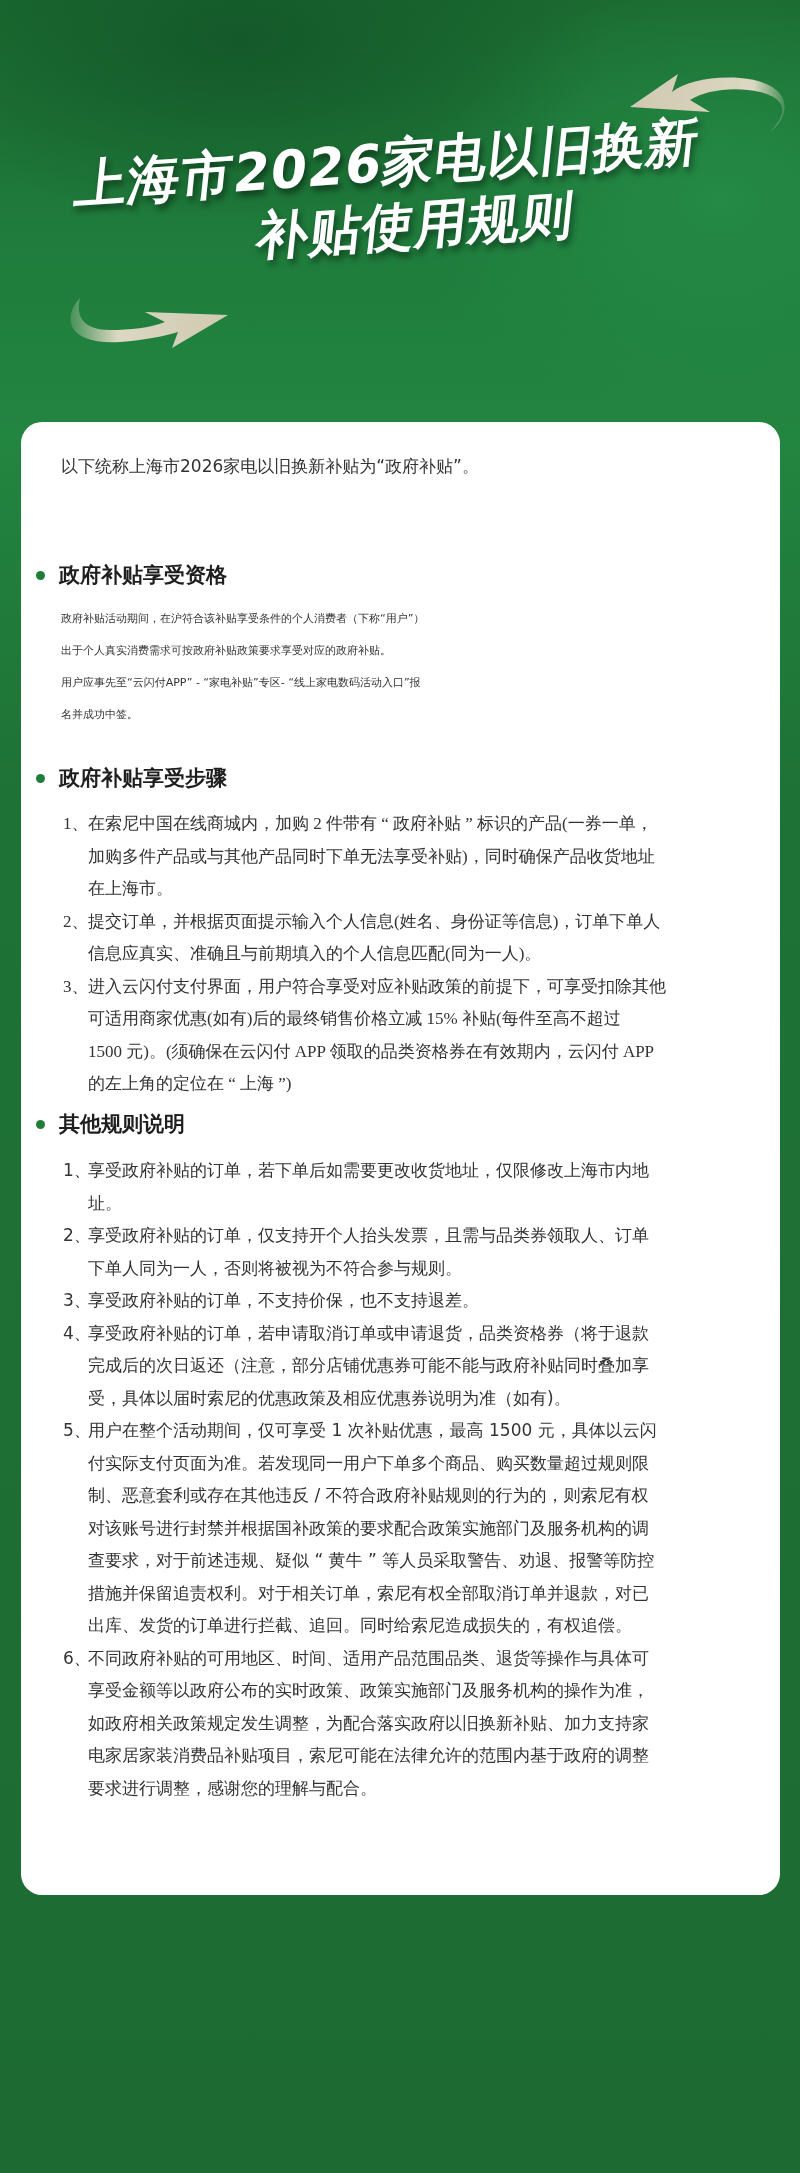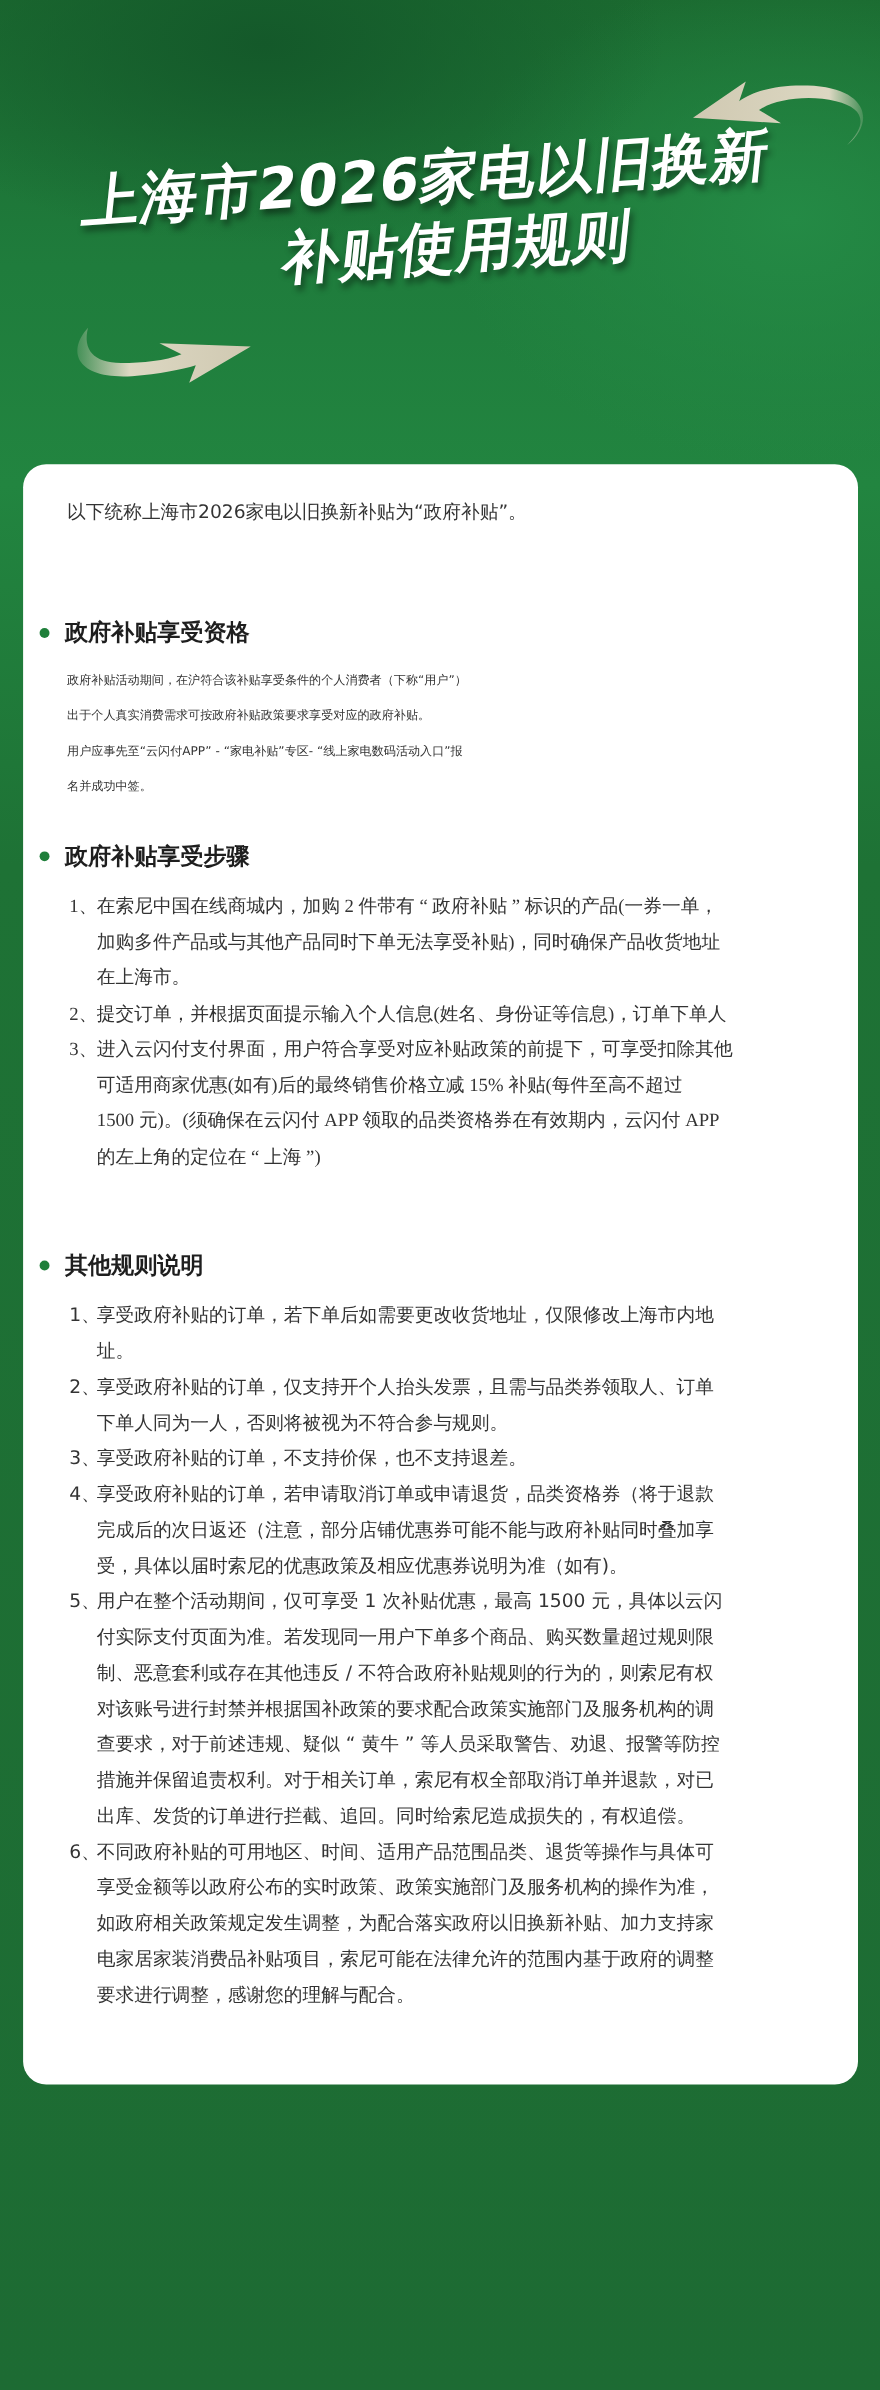"信息应真实、准确且与前期填入的个人信息匹配(同为一人)。" span.l { html: none -> <span>信息应真实、准确且与前期填入的个人信息匹配(同为一人)。</span> }
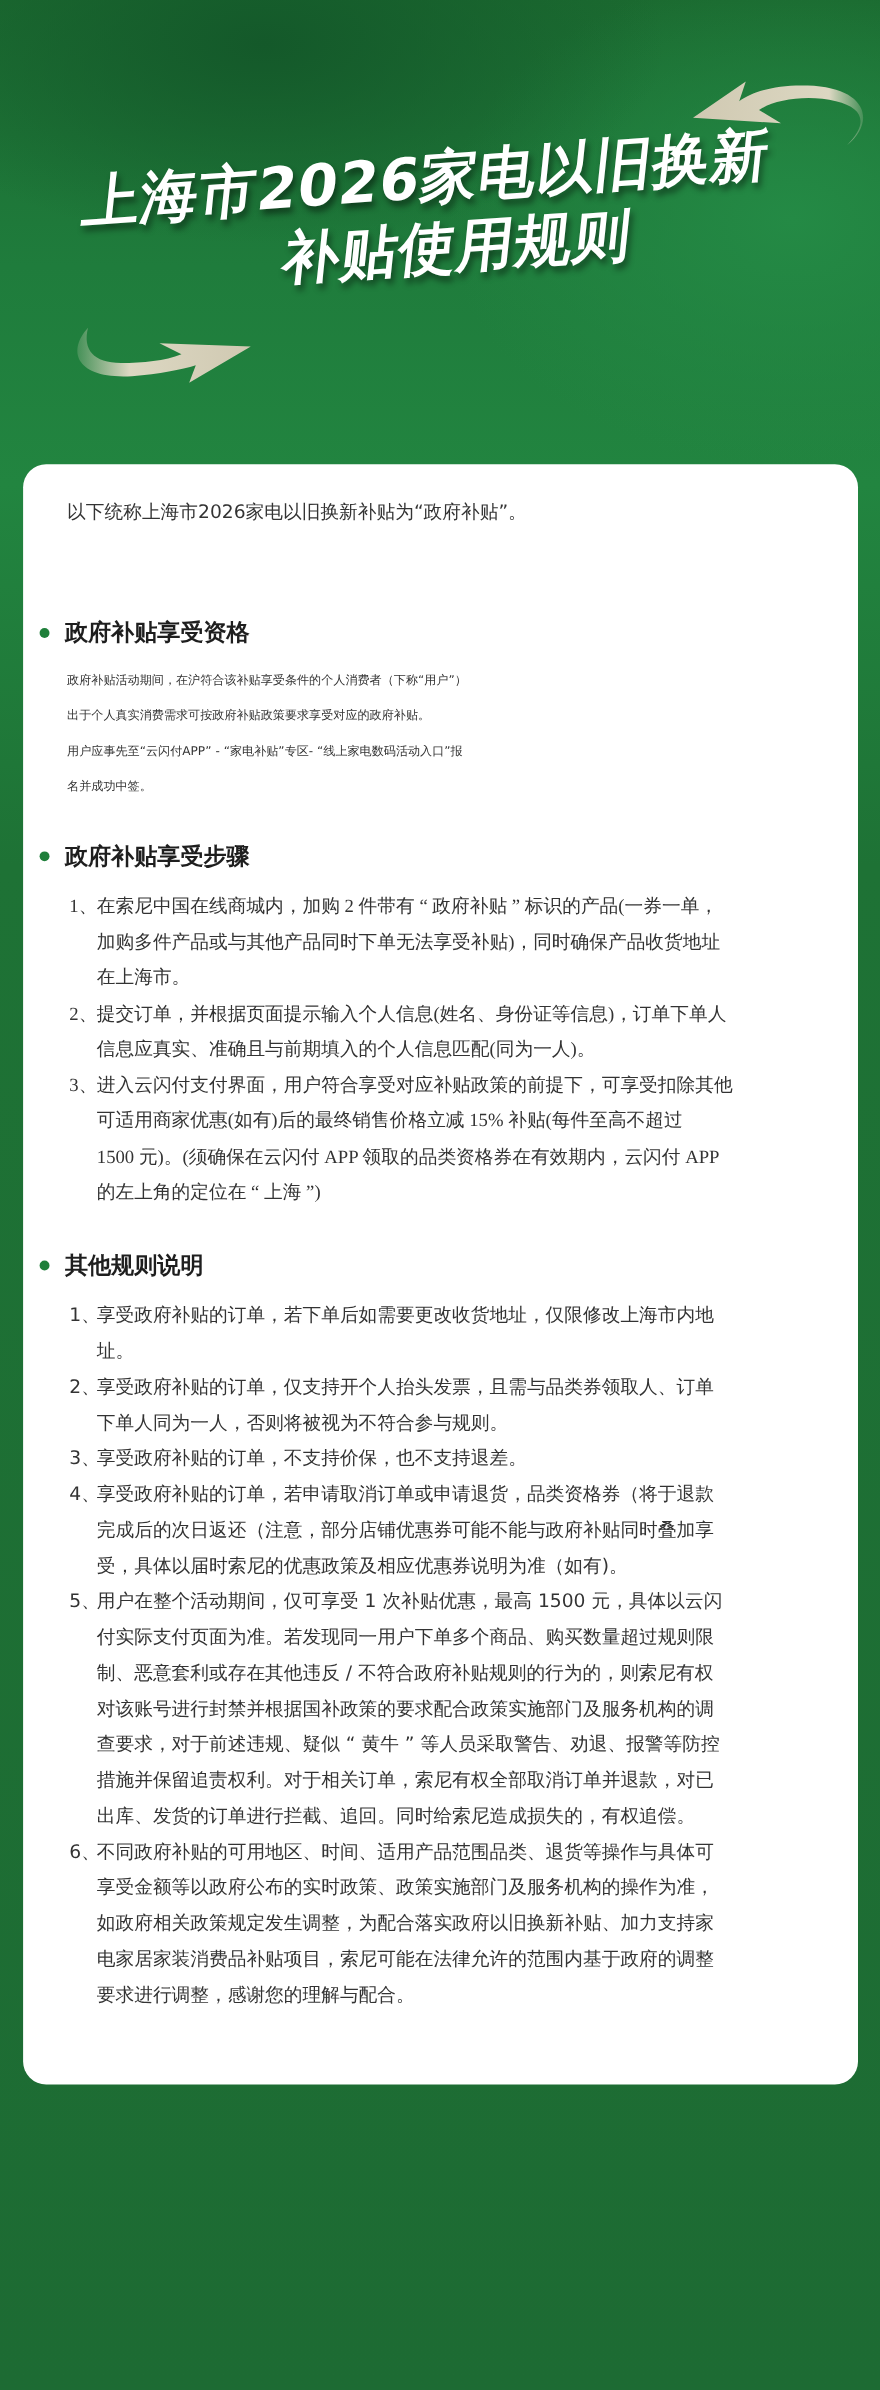"其他规则说明" div.section { top: 708px -> 682px }
